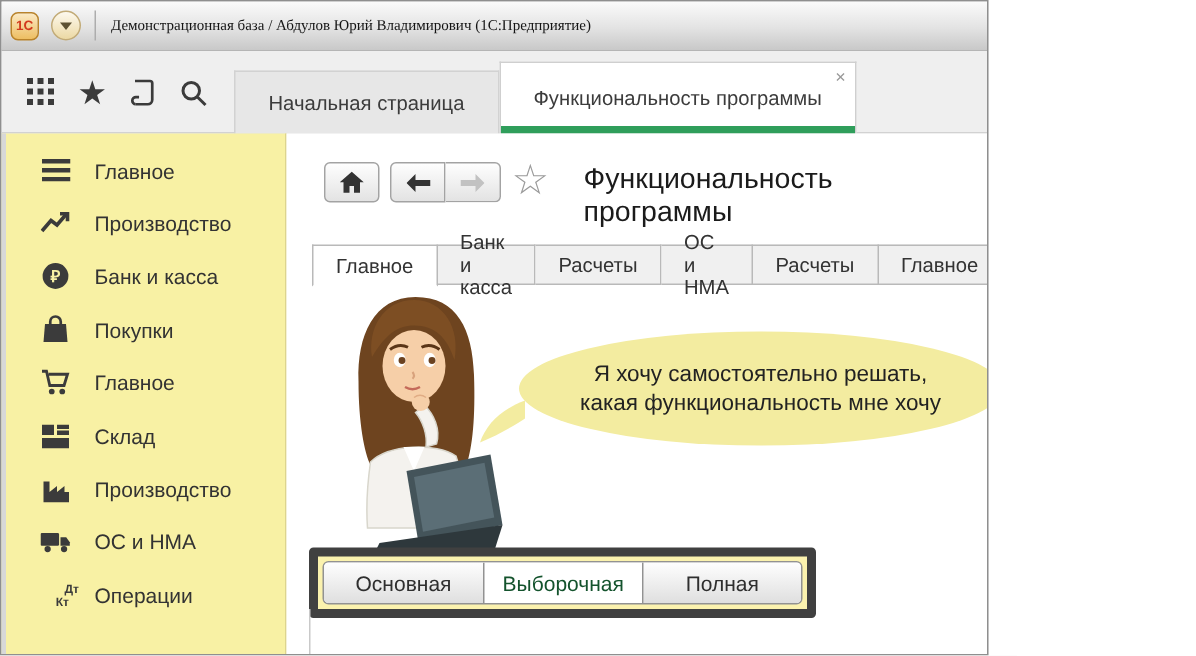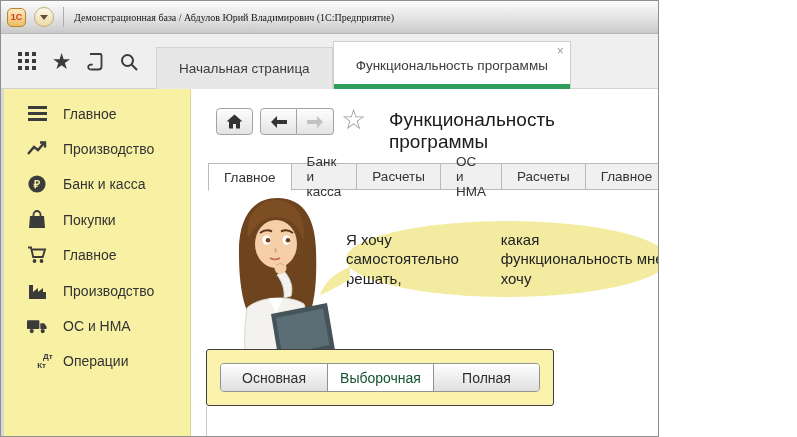"Я хочу самостоятельно решать," .bubble { flex-direction: row -> column }
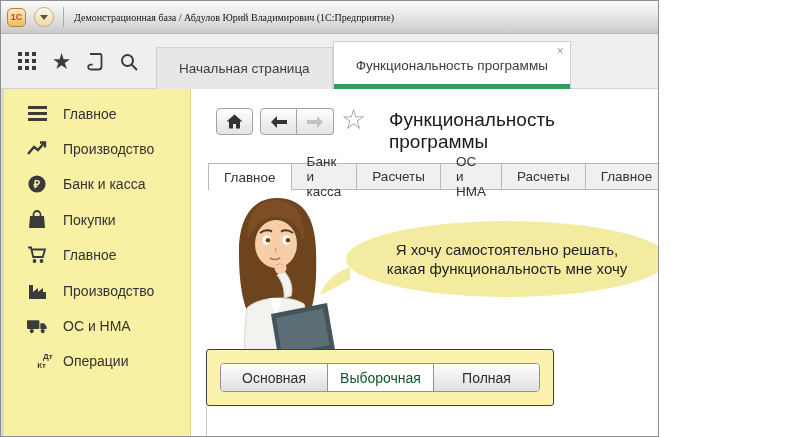"Склад" div.side-item { html: none -> <div> <span> <svg> <rect></rect> <rect></rect> <rect></rect> <rect></rect> </svg> </span> <span>Склад</span> </div> }
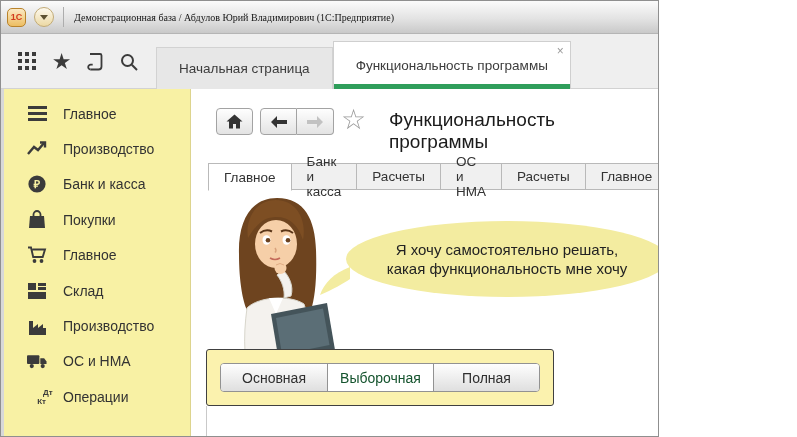"Основная" .mode-wrap { border: 1px solid #404040 -> 6px solid #404040; padding: 13px -> 3px; top: 260px -> 276px }
